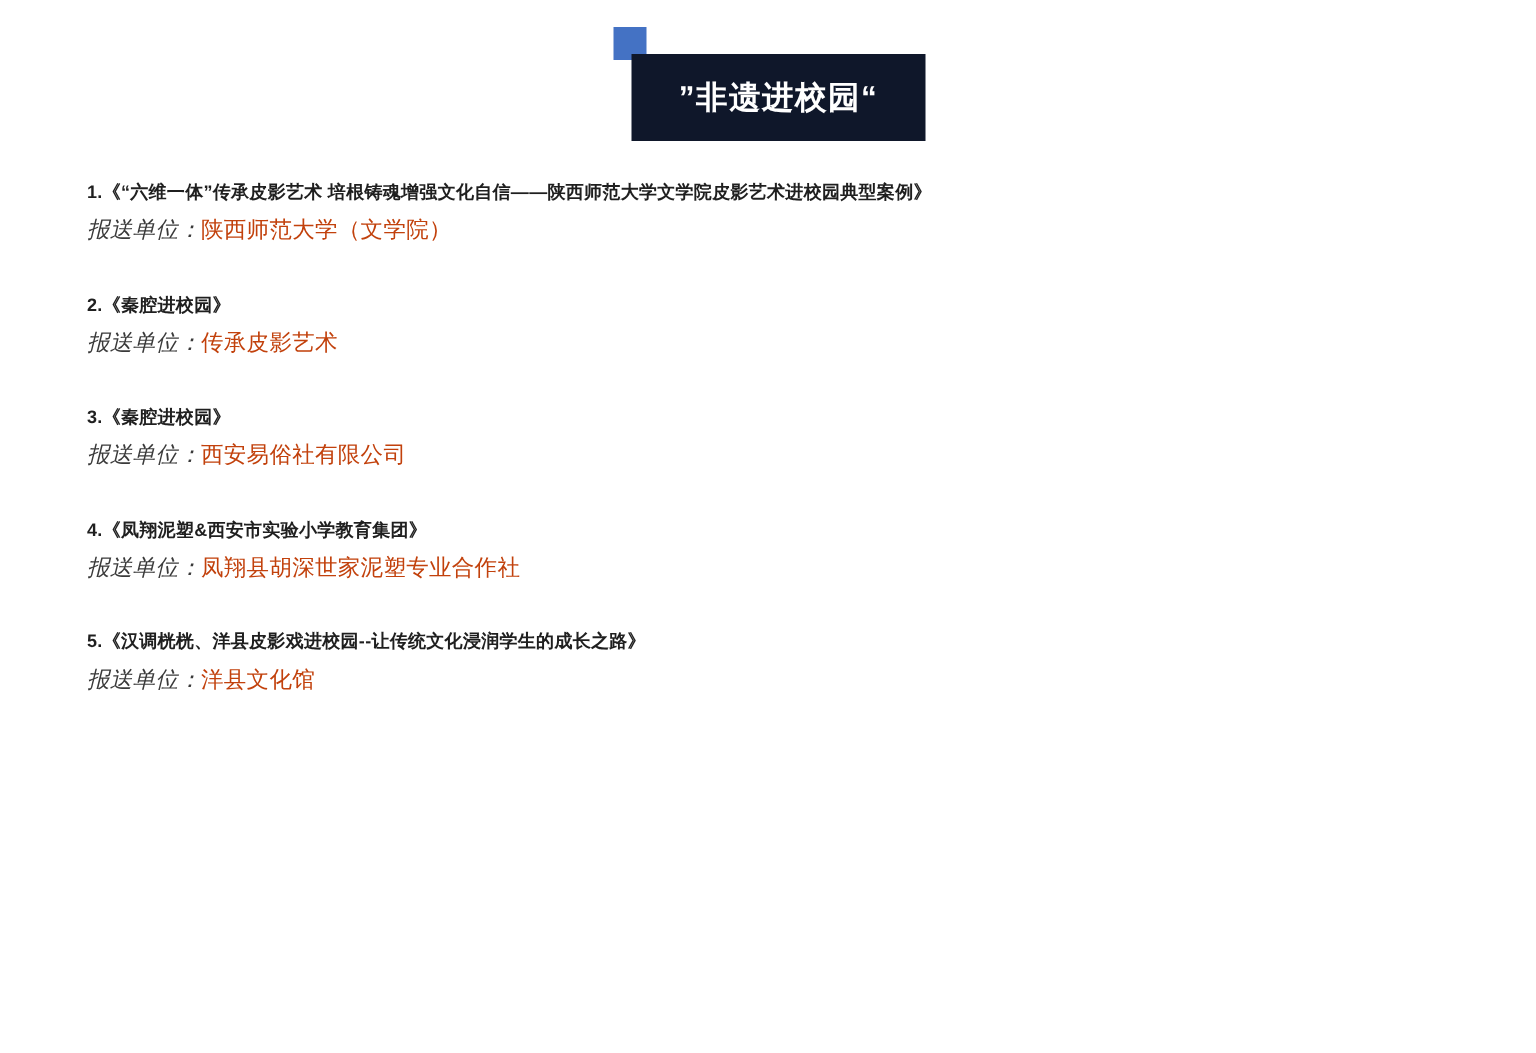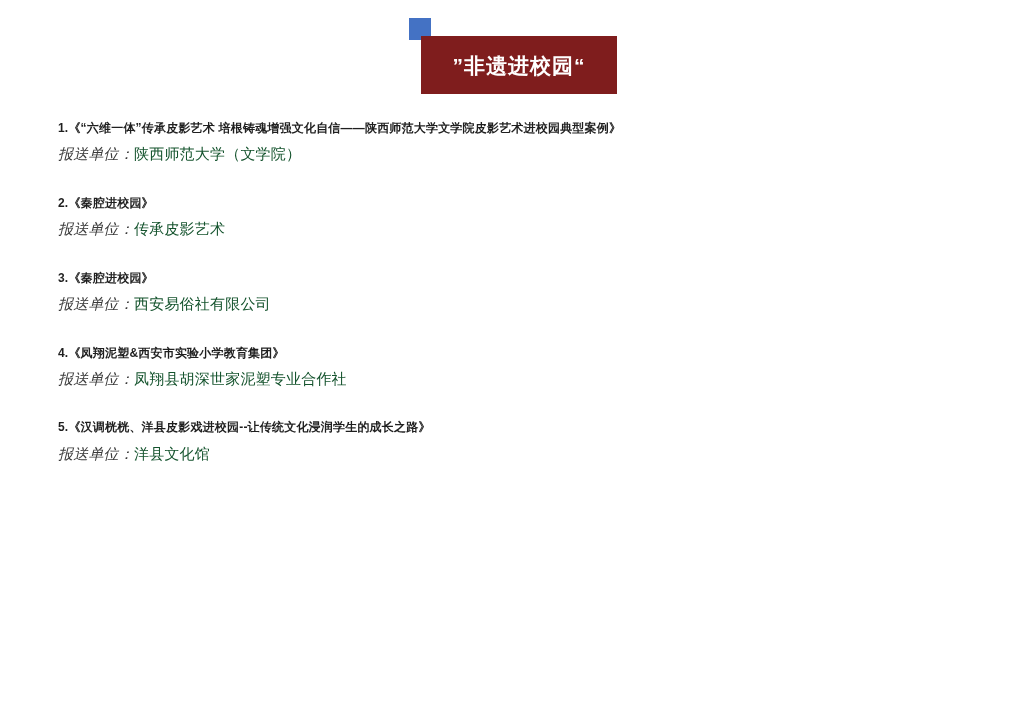"”非遗进校园“" .banner-box { background: #7f1d1d -> #0f172a }
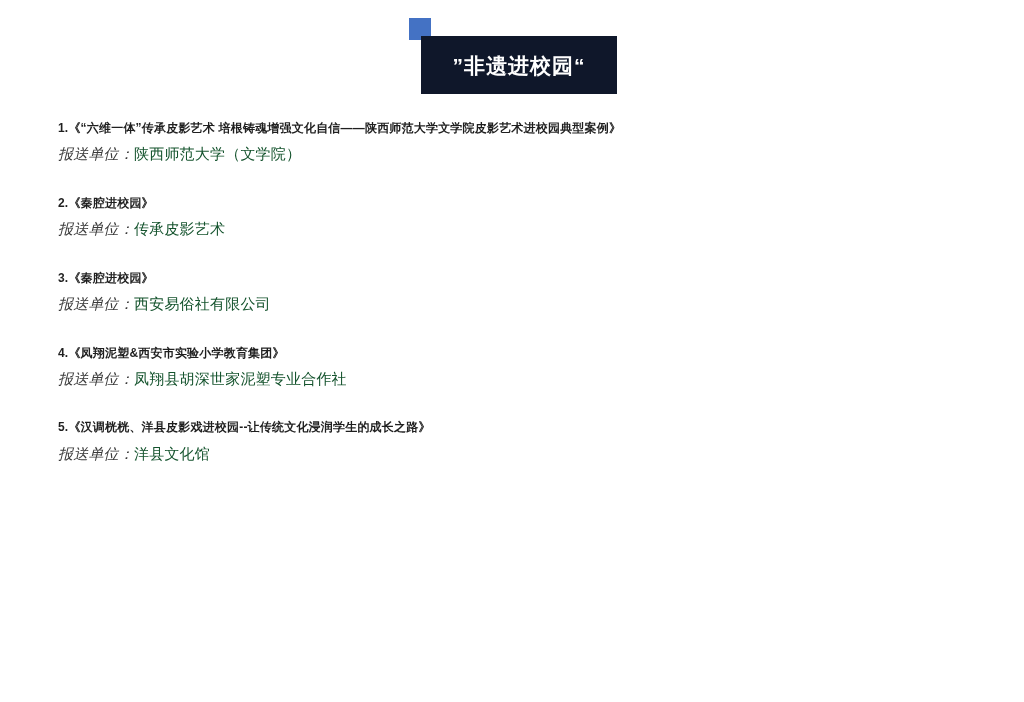"陕西师范大学（文学院）" .org-value { color: #14532d -> #c2410c }
